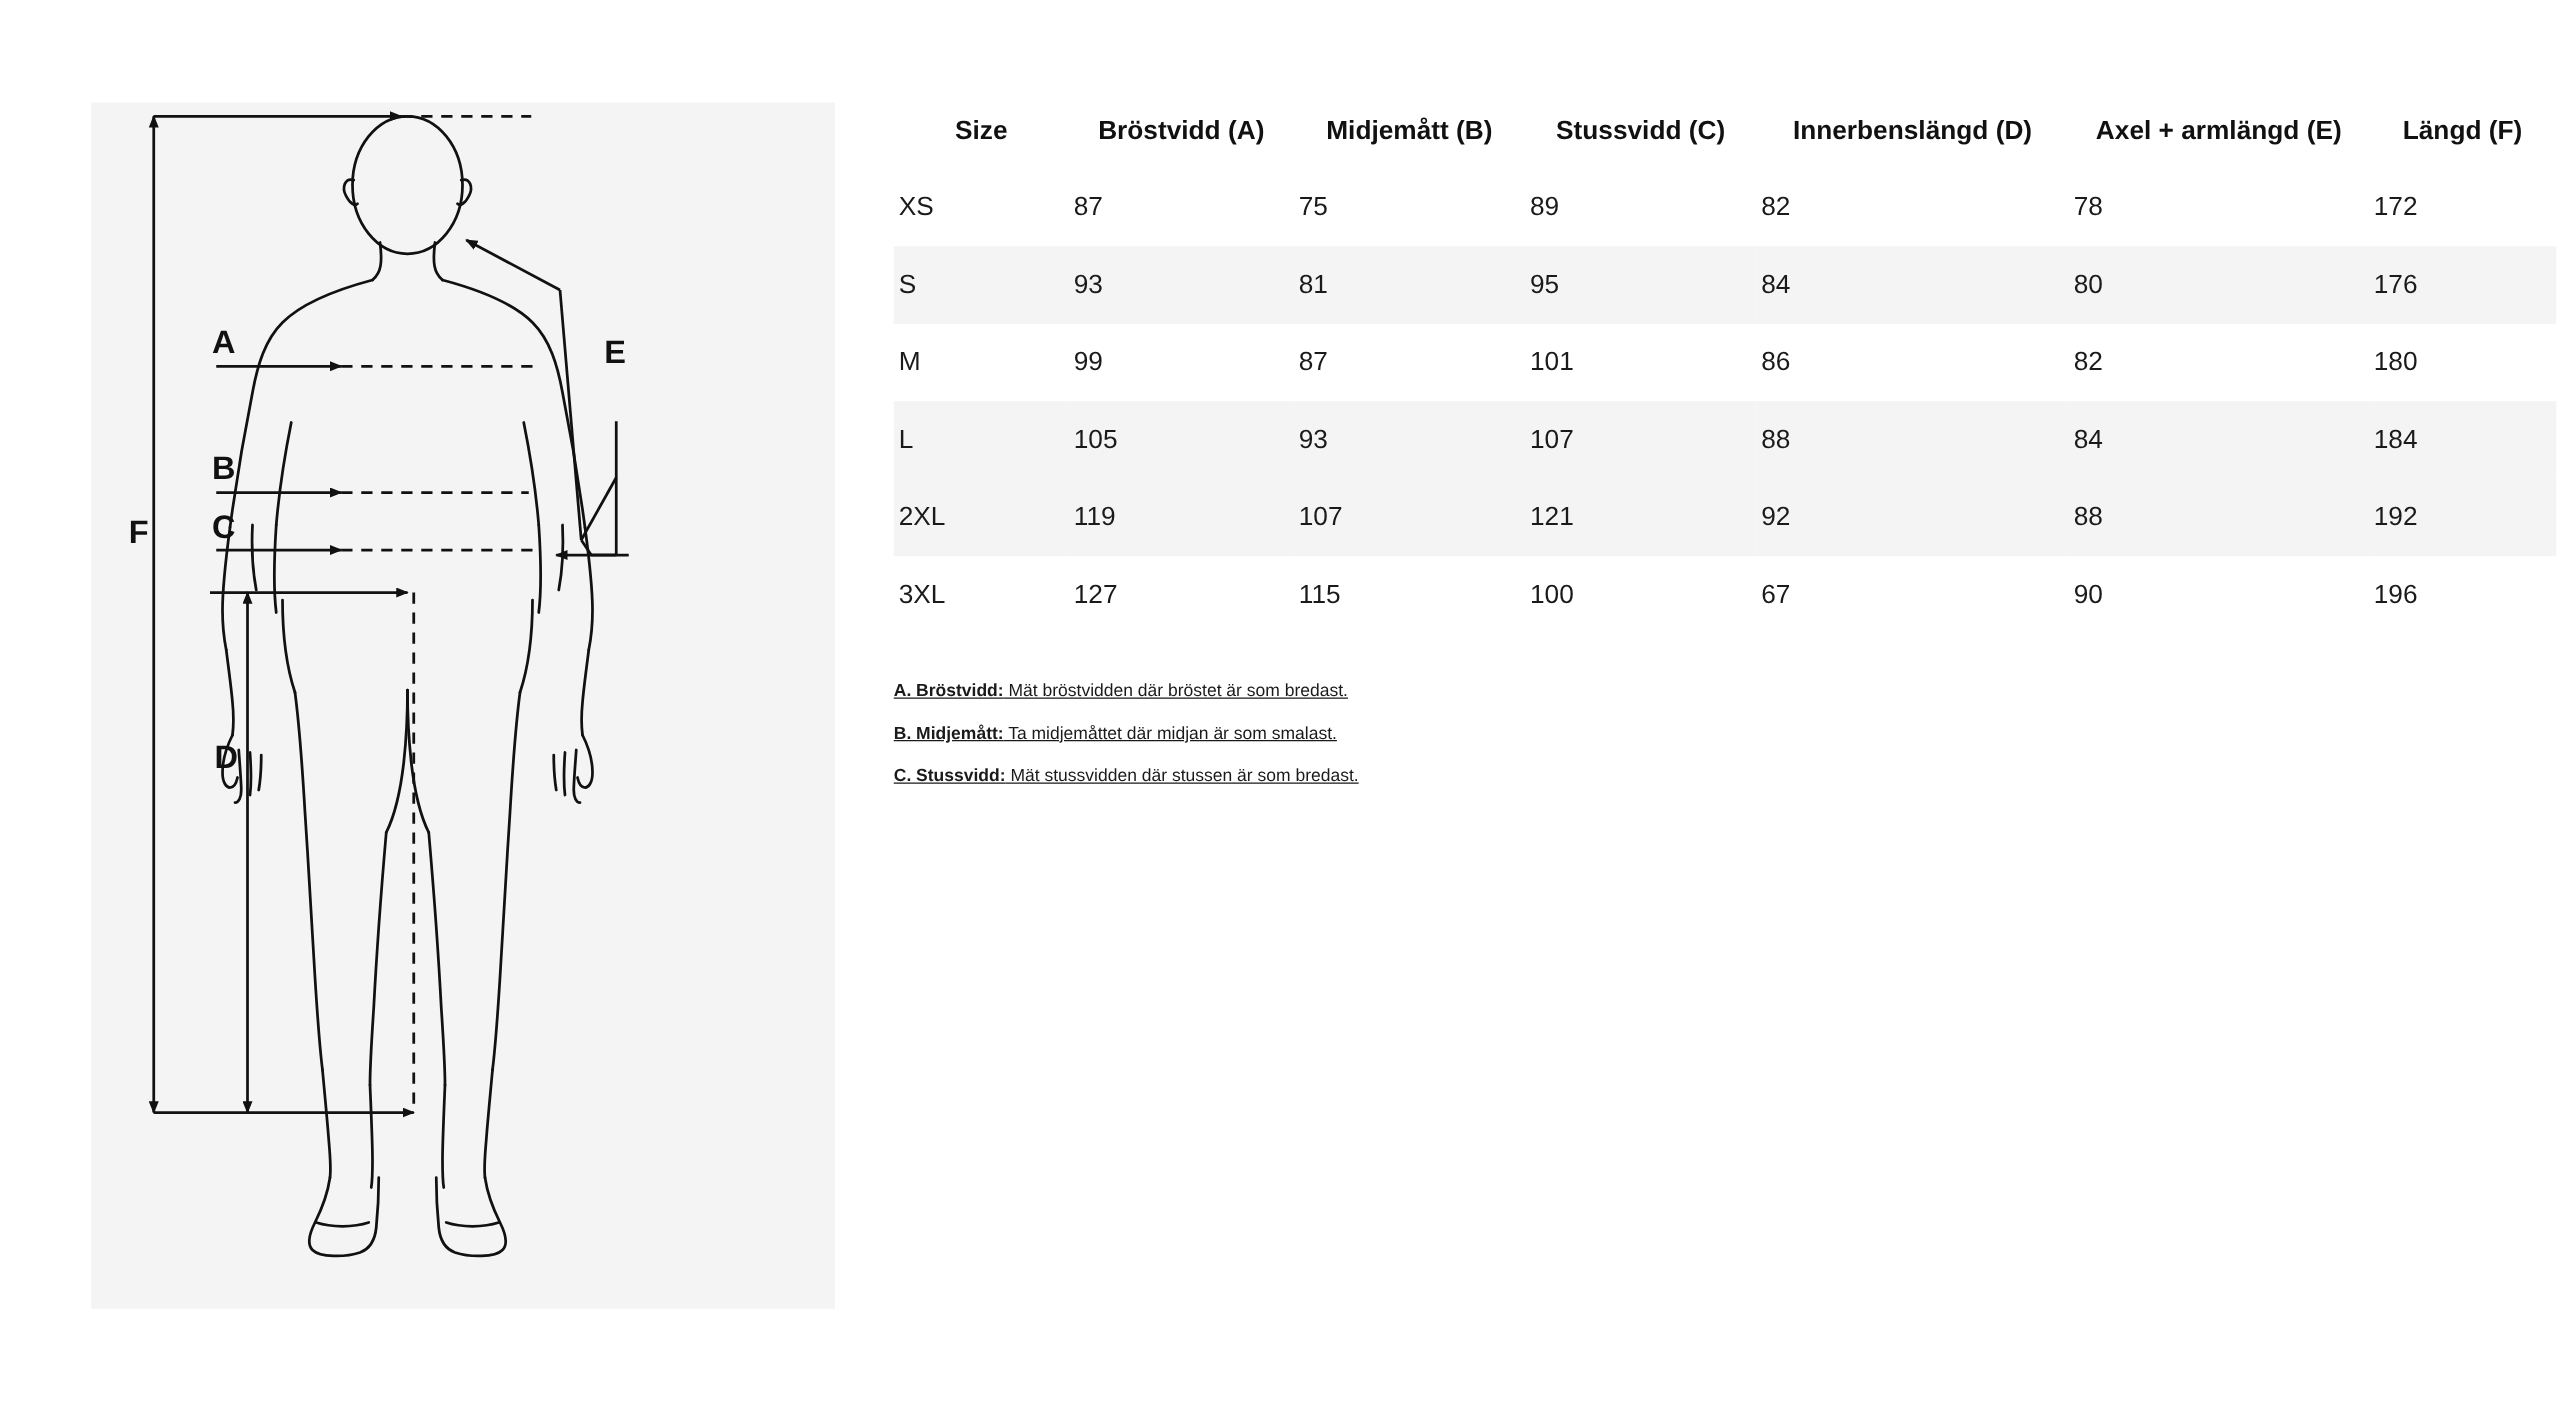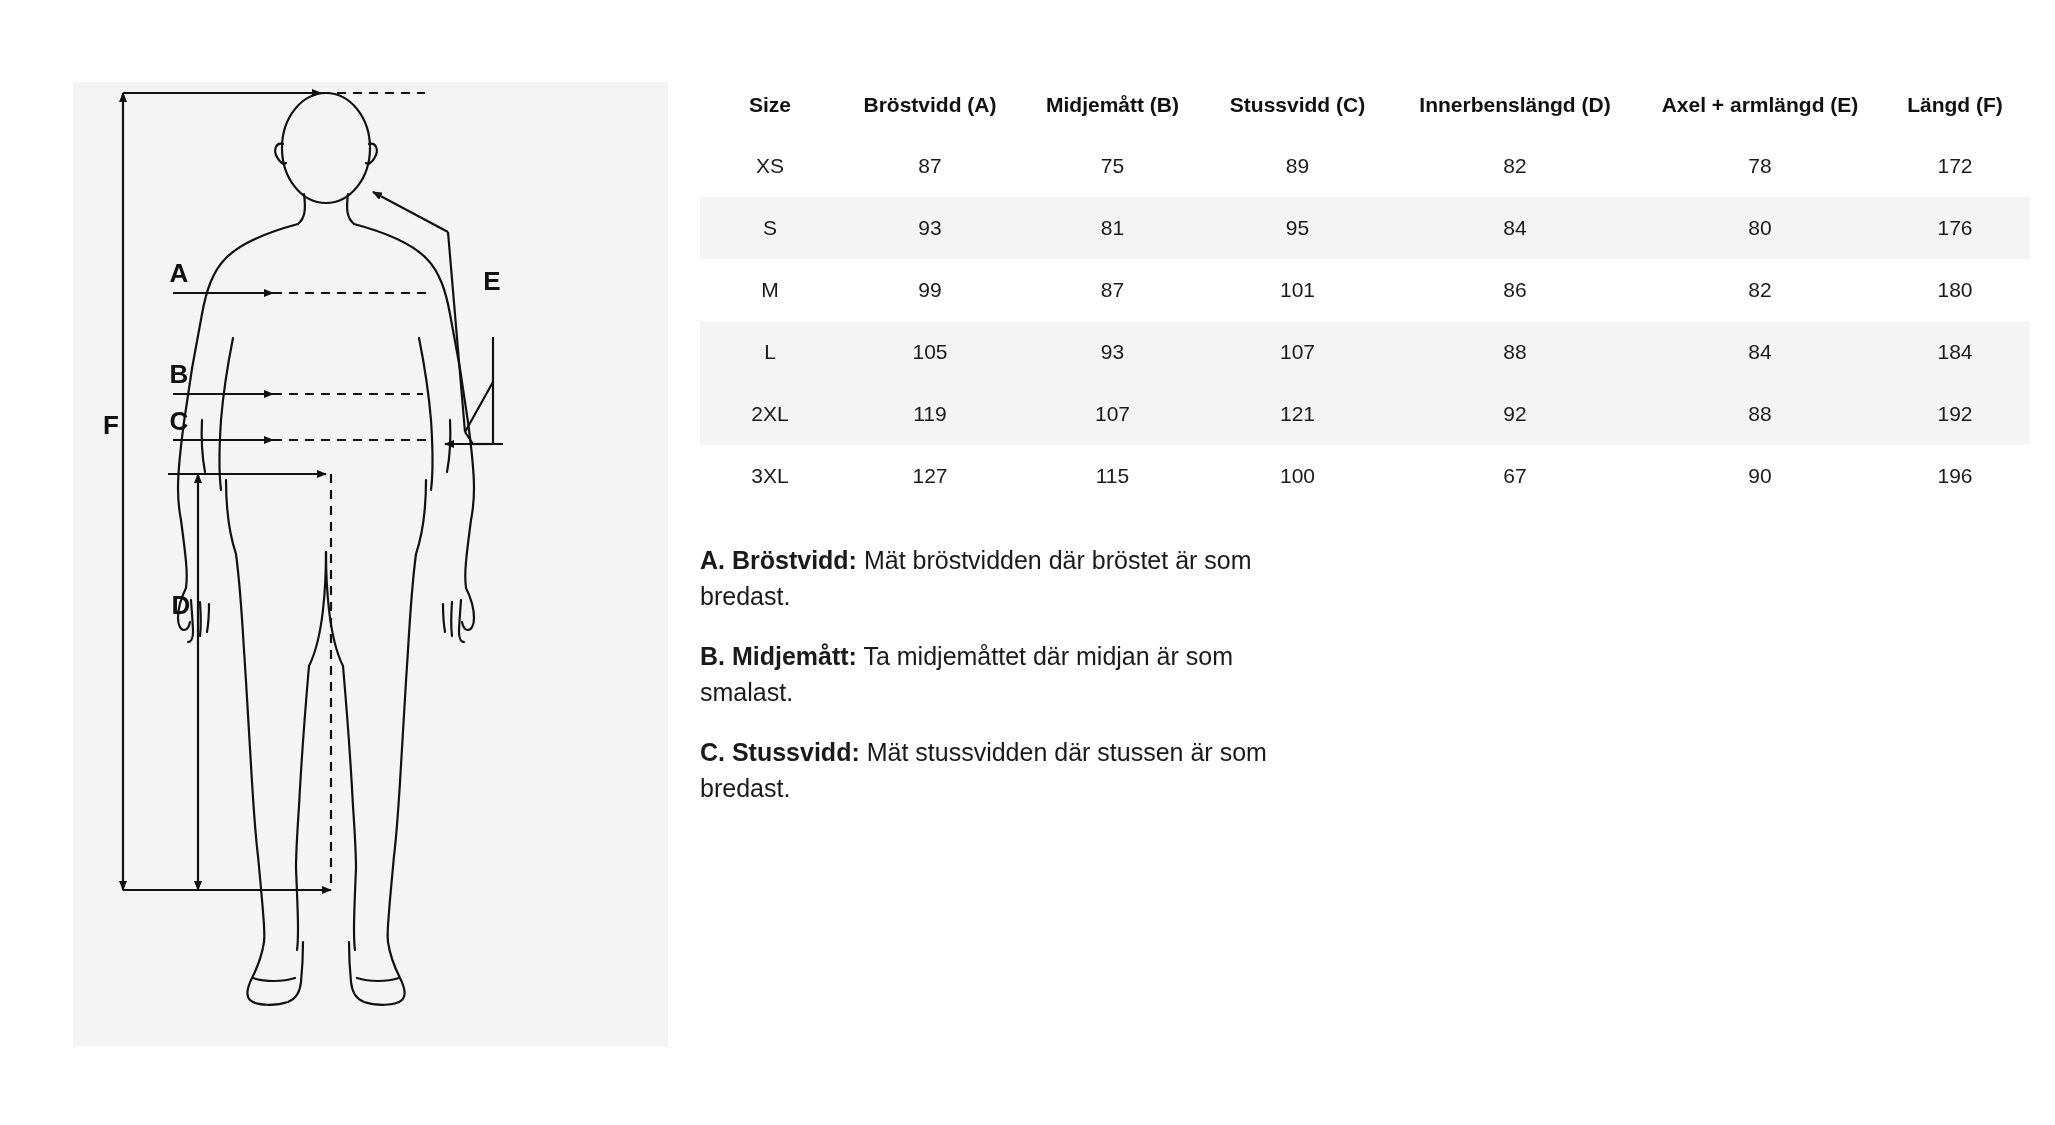"Size" .right-col { left: 700px -> 715px }
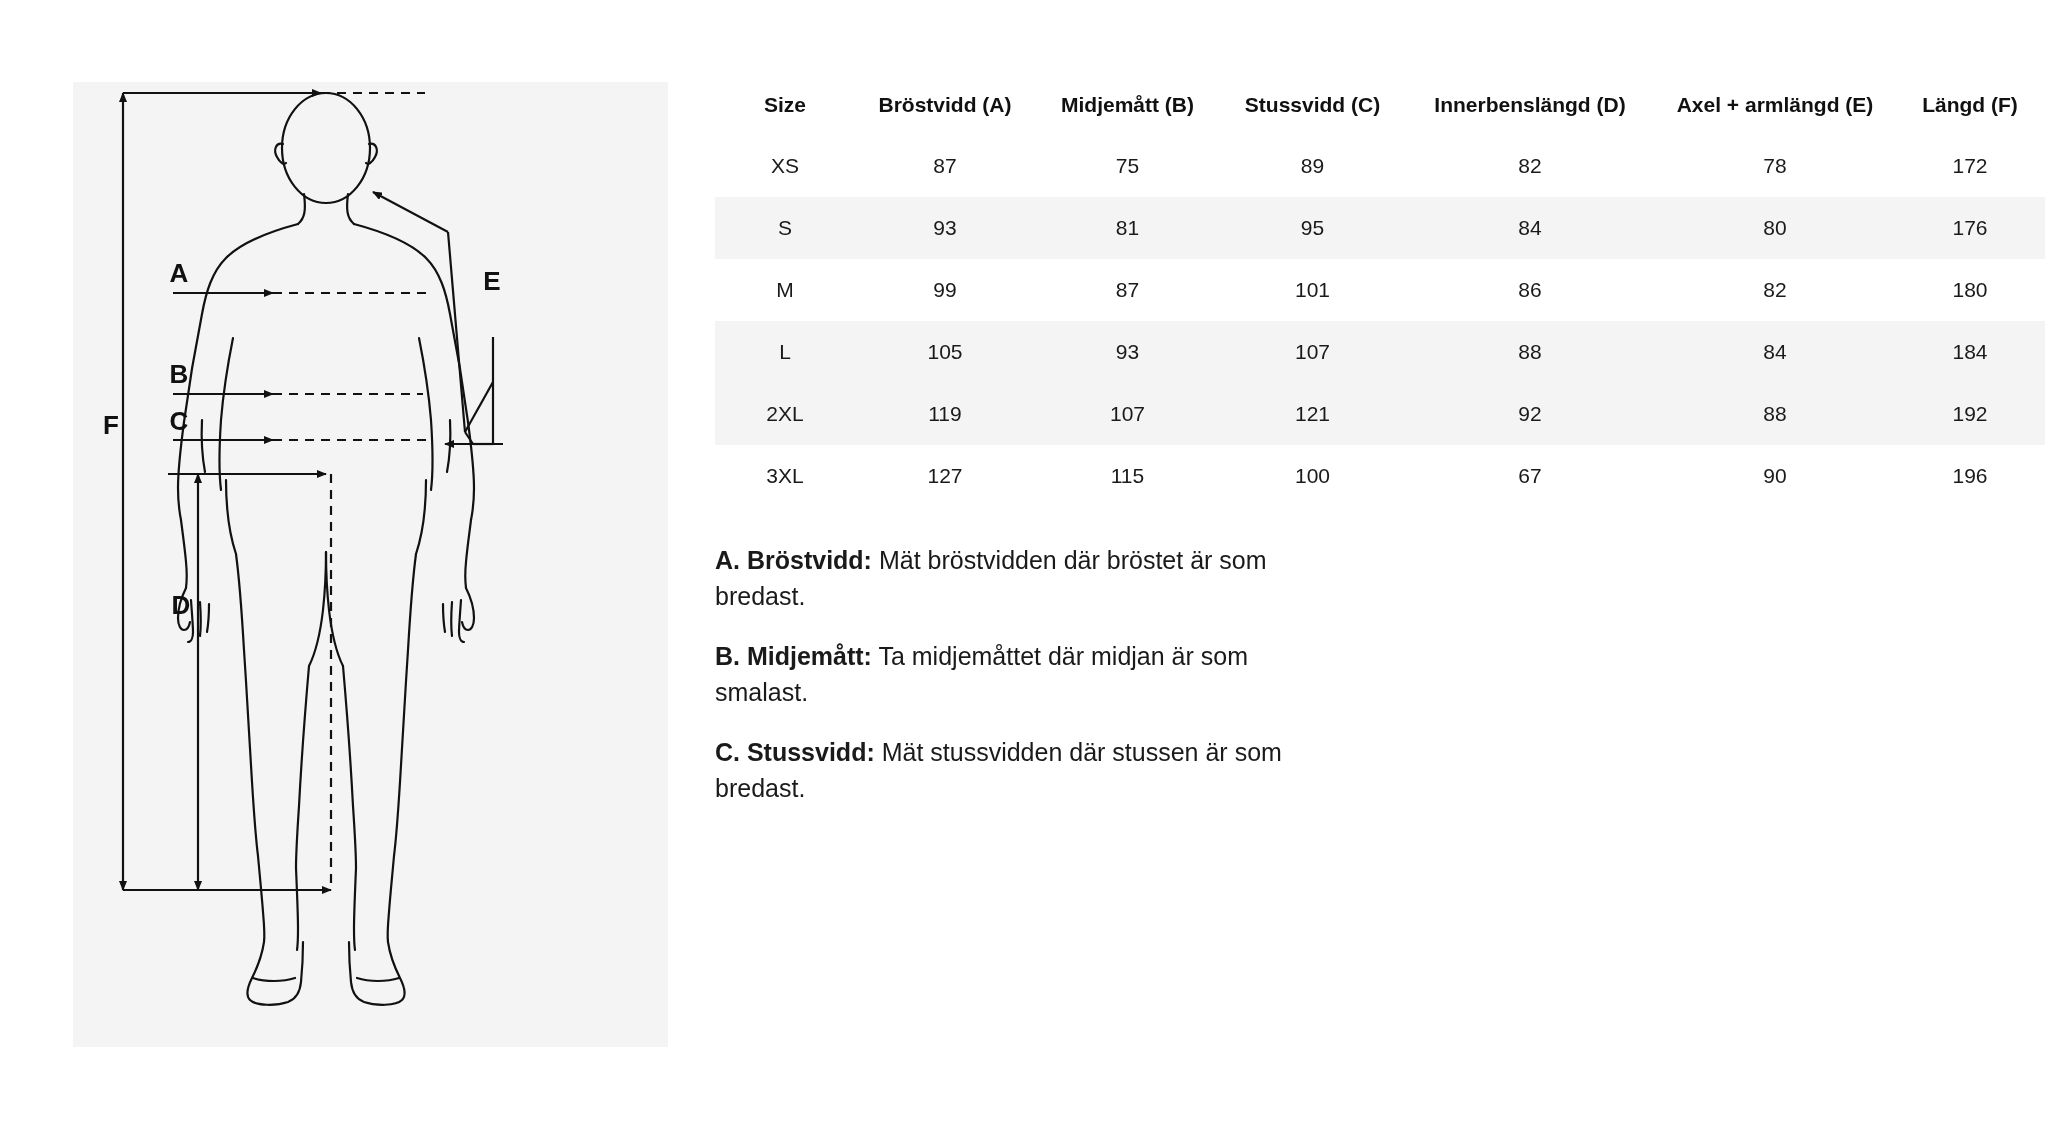"XS" table.size-table td { text-align: center -> none }
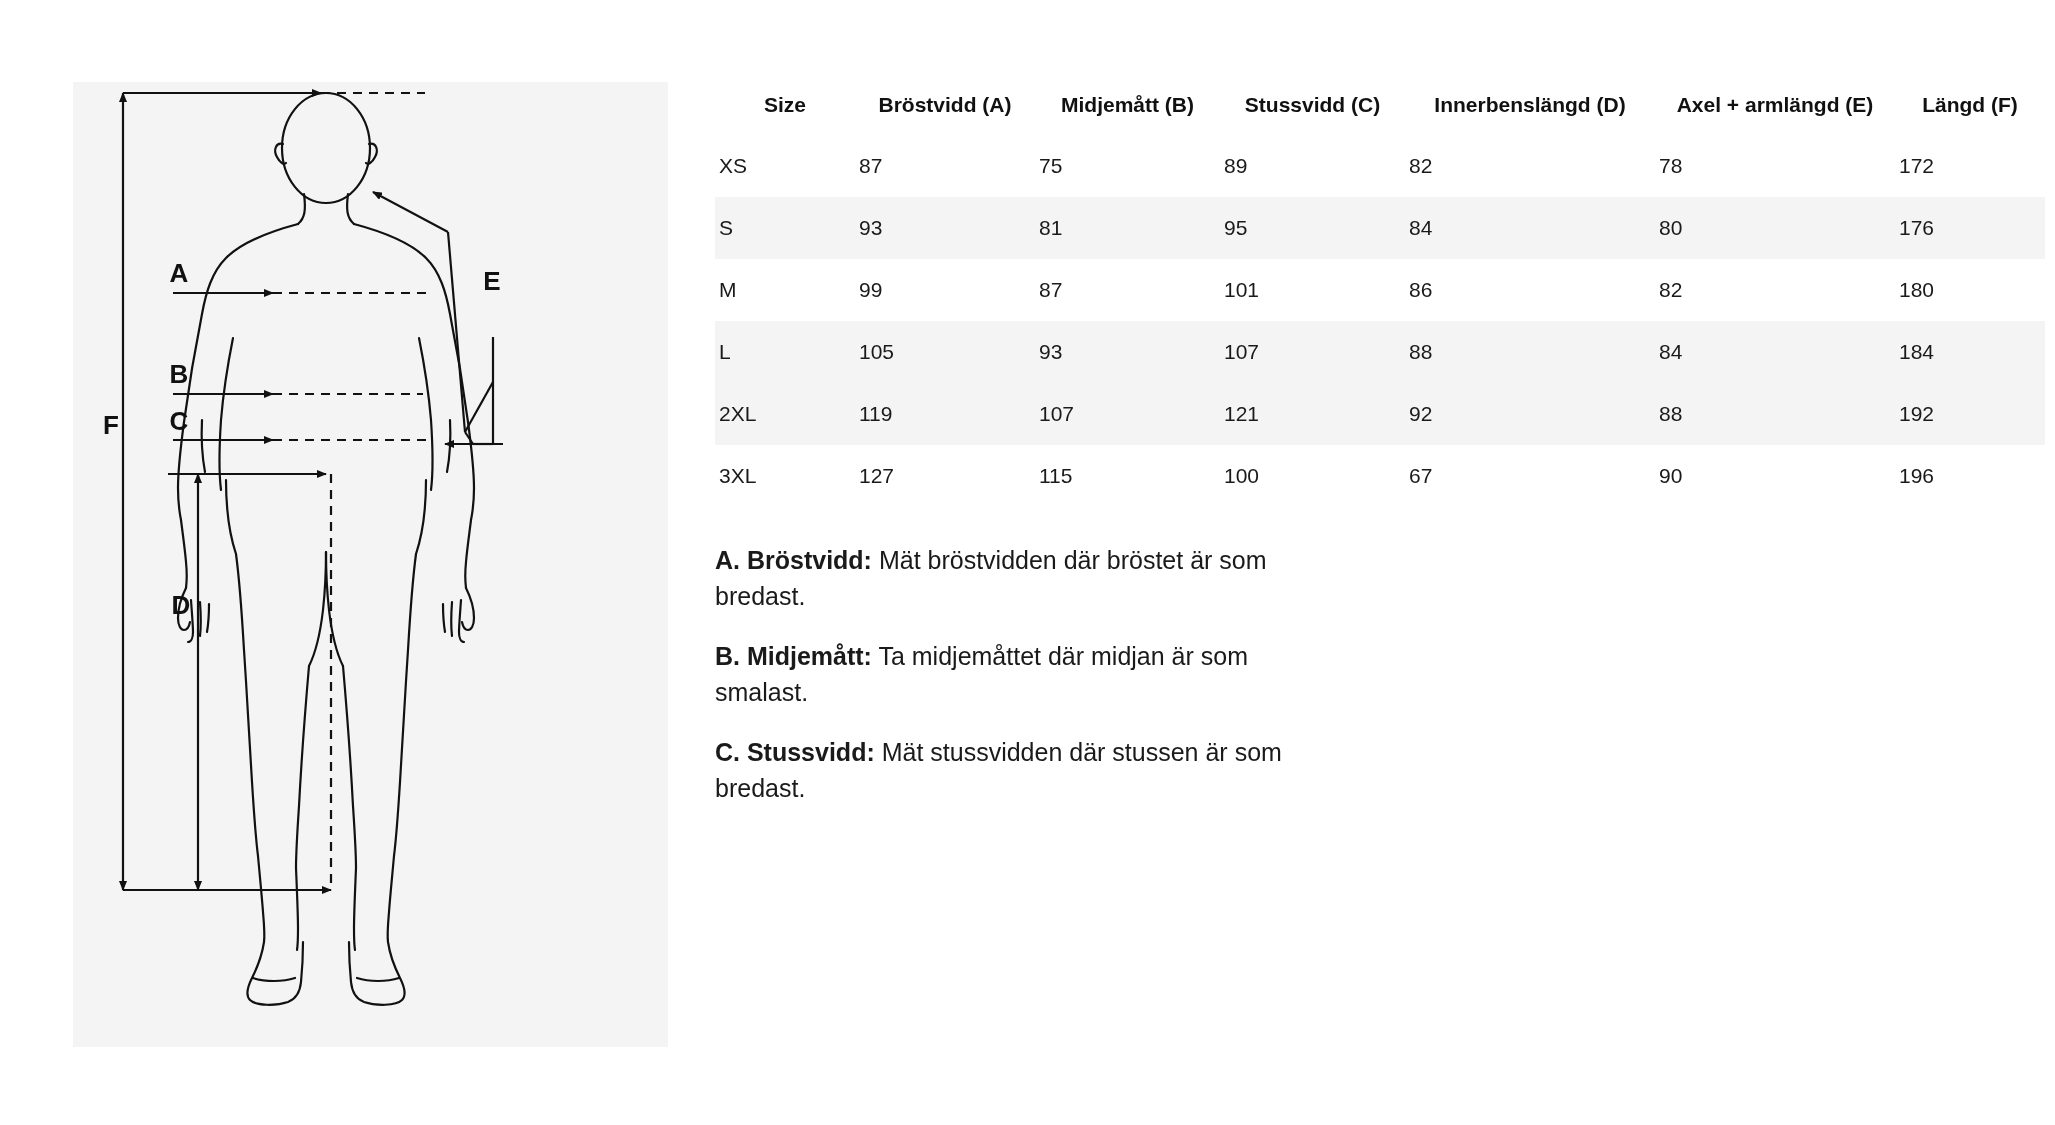"A. Bröstvidd: Mät bröstvidden där" .note { font-size: 25px -> 14px; text-decoration: none -> underline }
